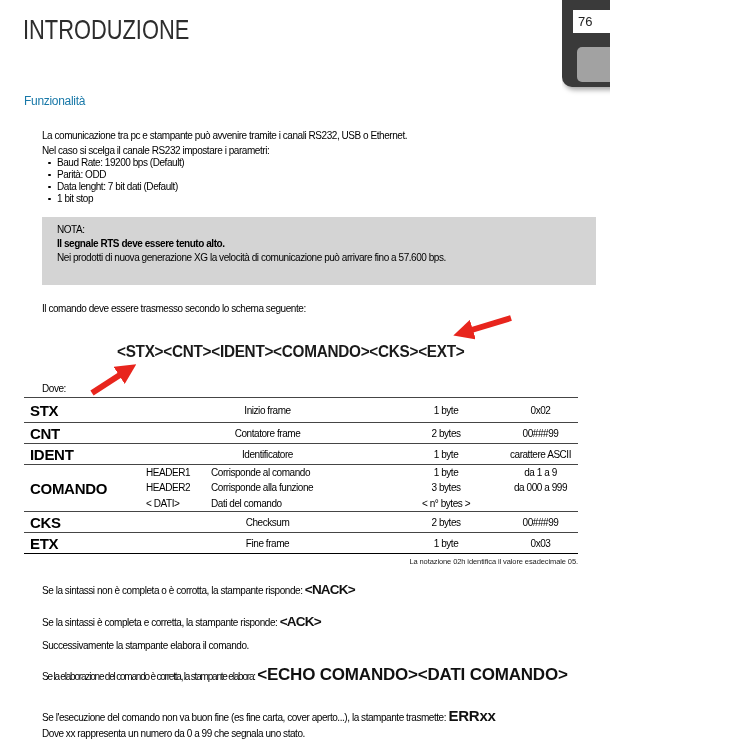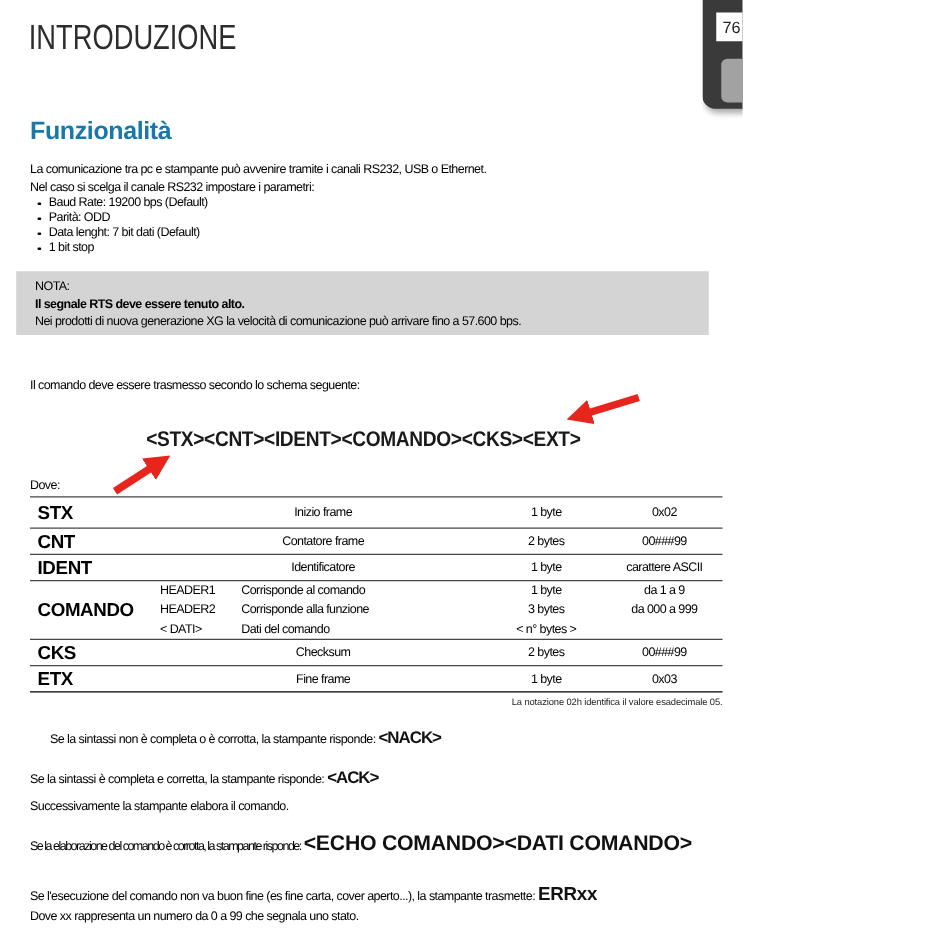"76" #viewer-clip { width: 32px -> 48px }
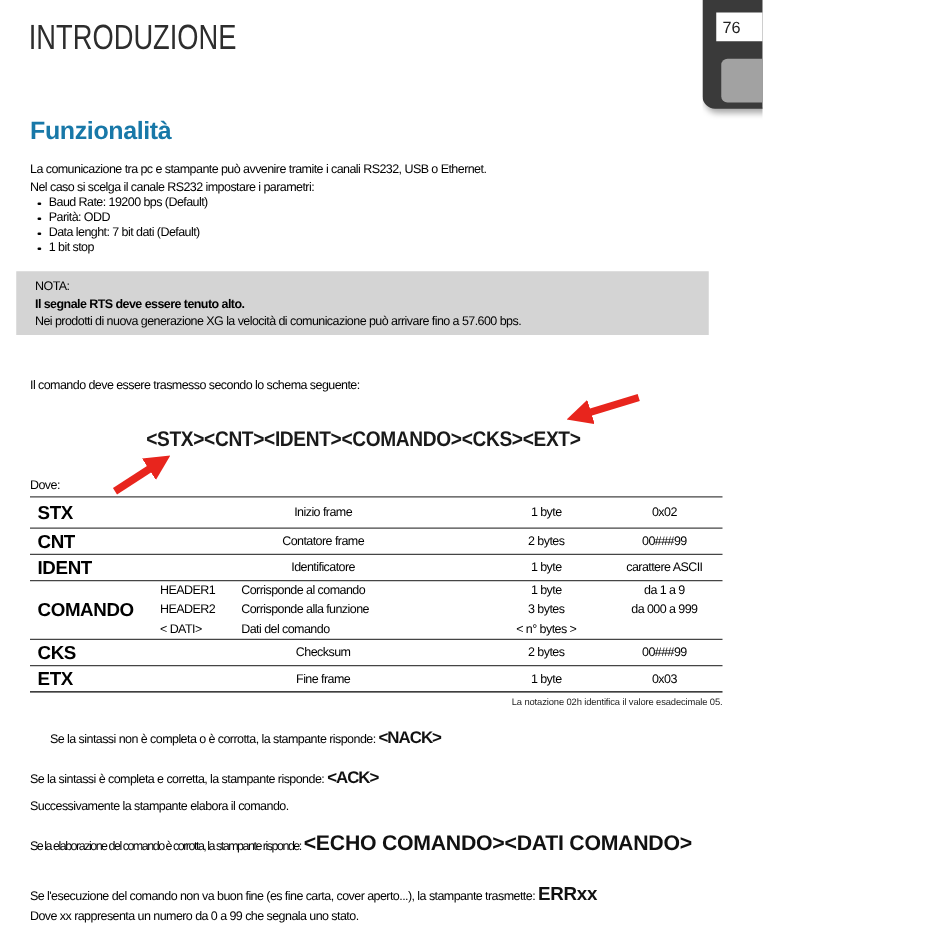"Funzionalità" #heading { font-size: 20px -> 12px; font-weight: 700 -> 400 }
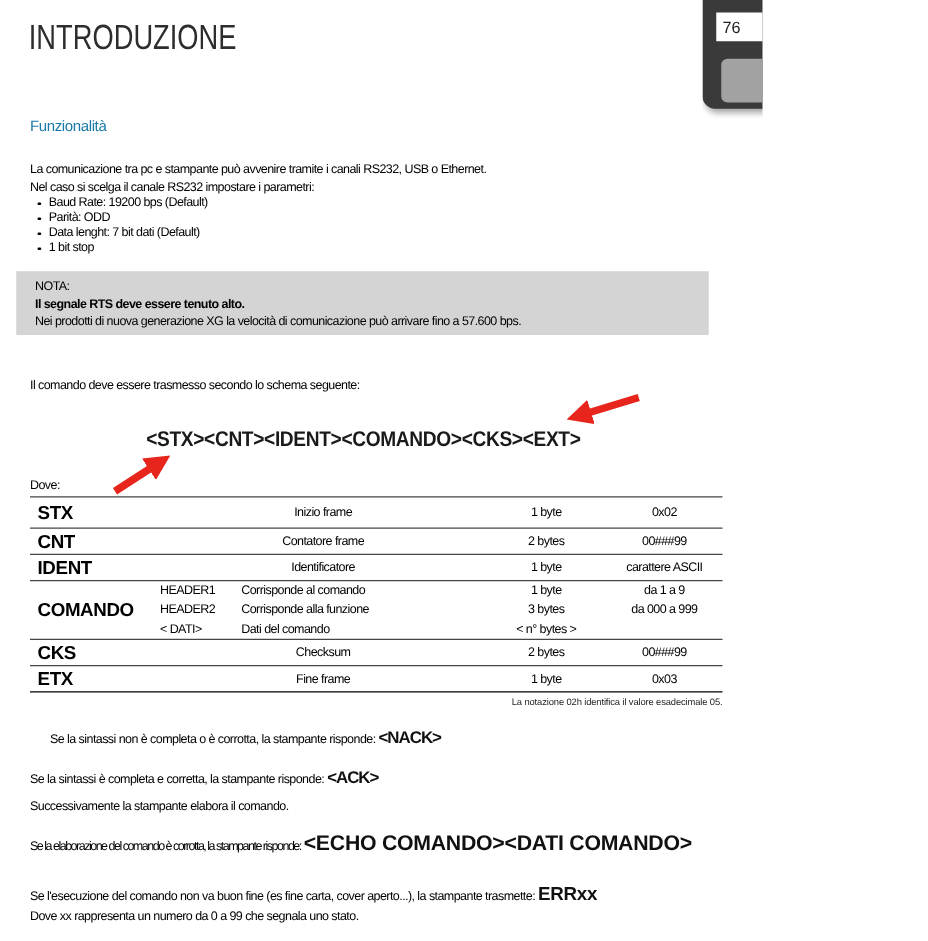"La comunicazione tra pc e" .txt { margin-left: none -> 18px }
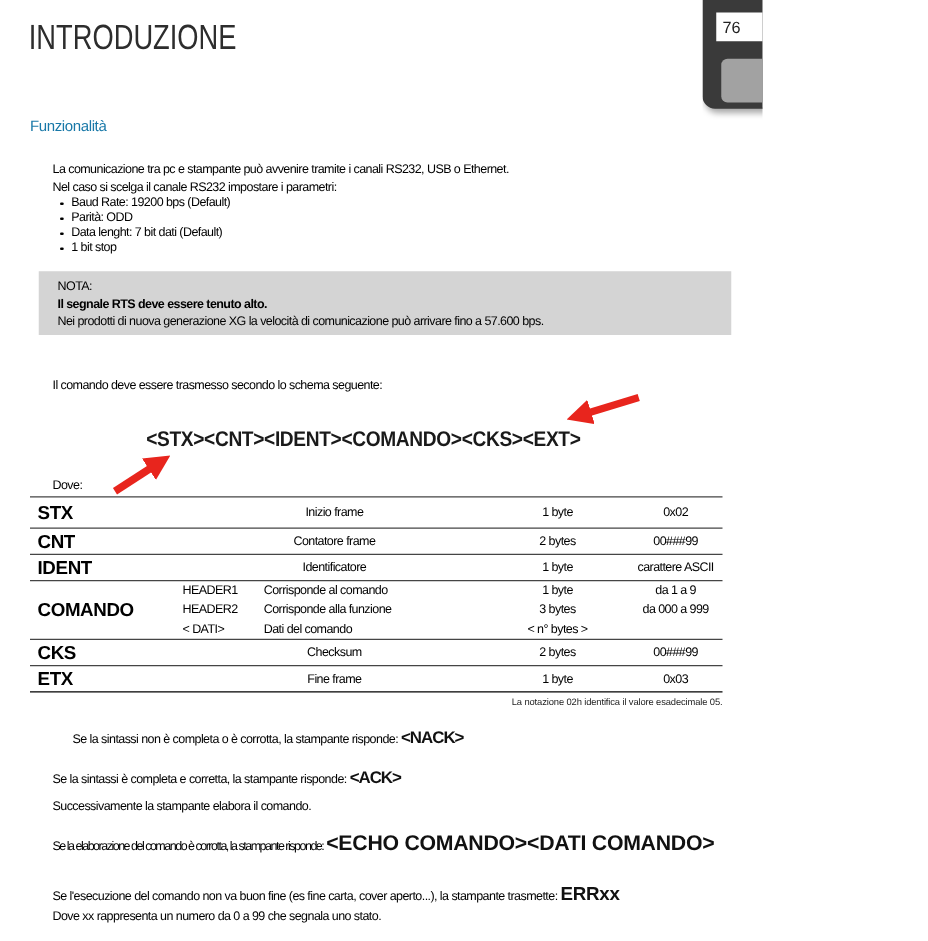"NOTA:" #nota { height: 51px -> 68px; left: 13px -> 24px }
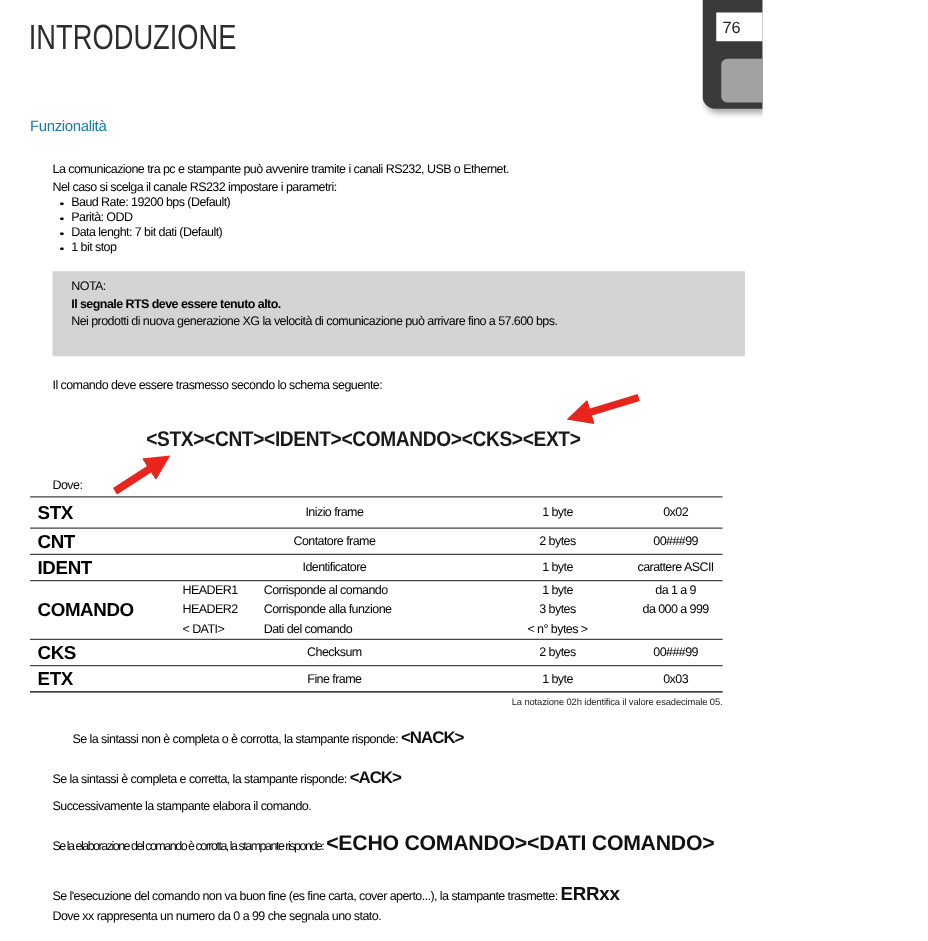"Se la sintassi non è" #resp-nack { left: 40px -> 24px }
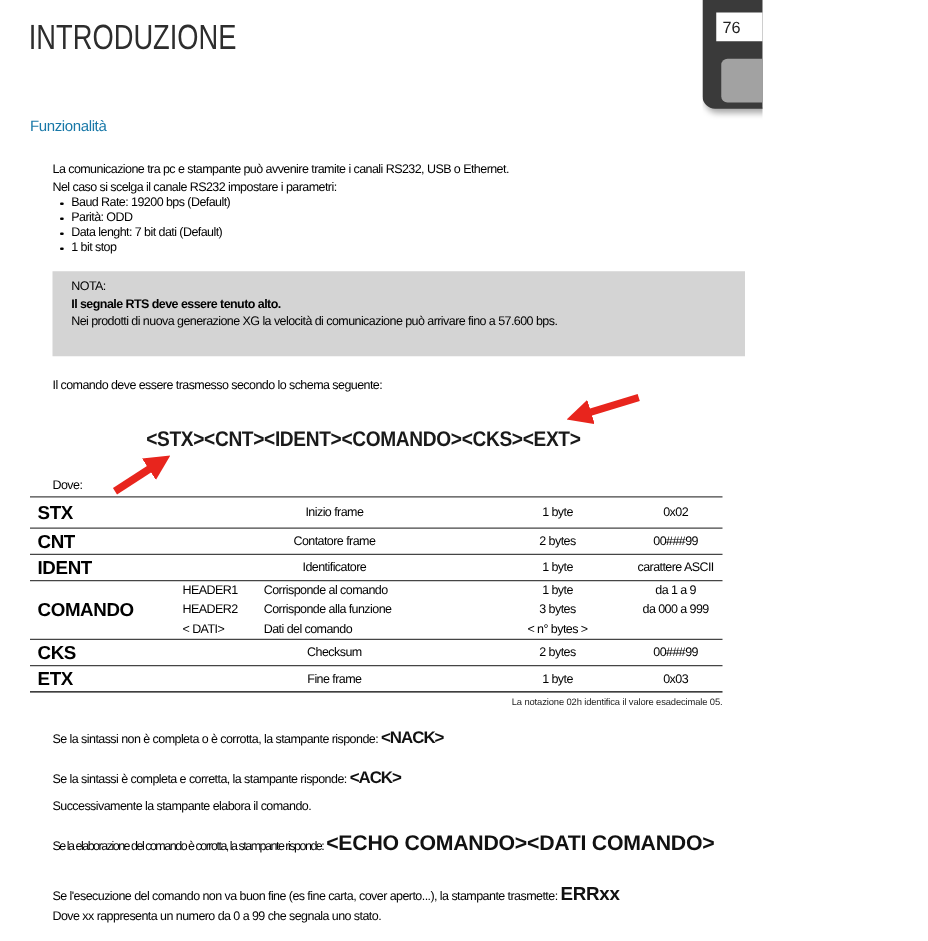"Se la elaborazione del comando" span.xcond { text: corrotta, la stampante risponde -> corretta, la stampante elabora }
